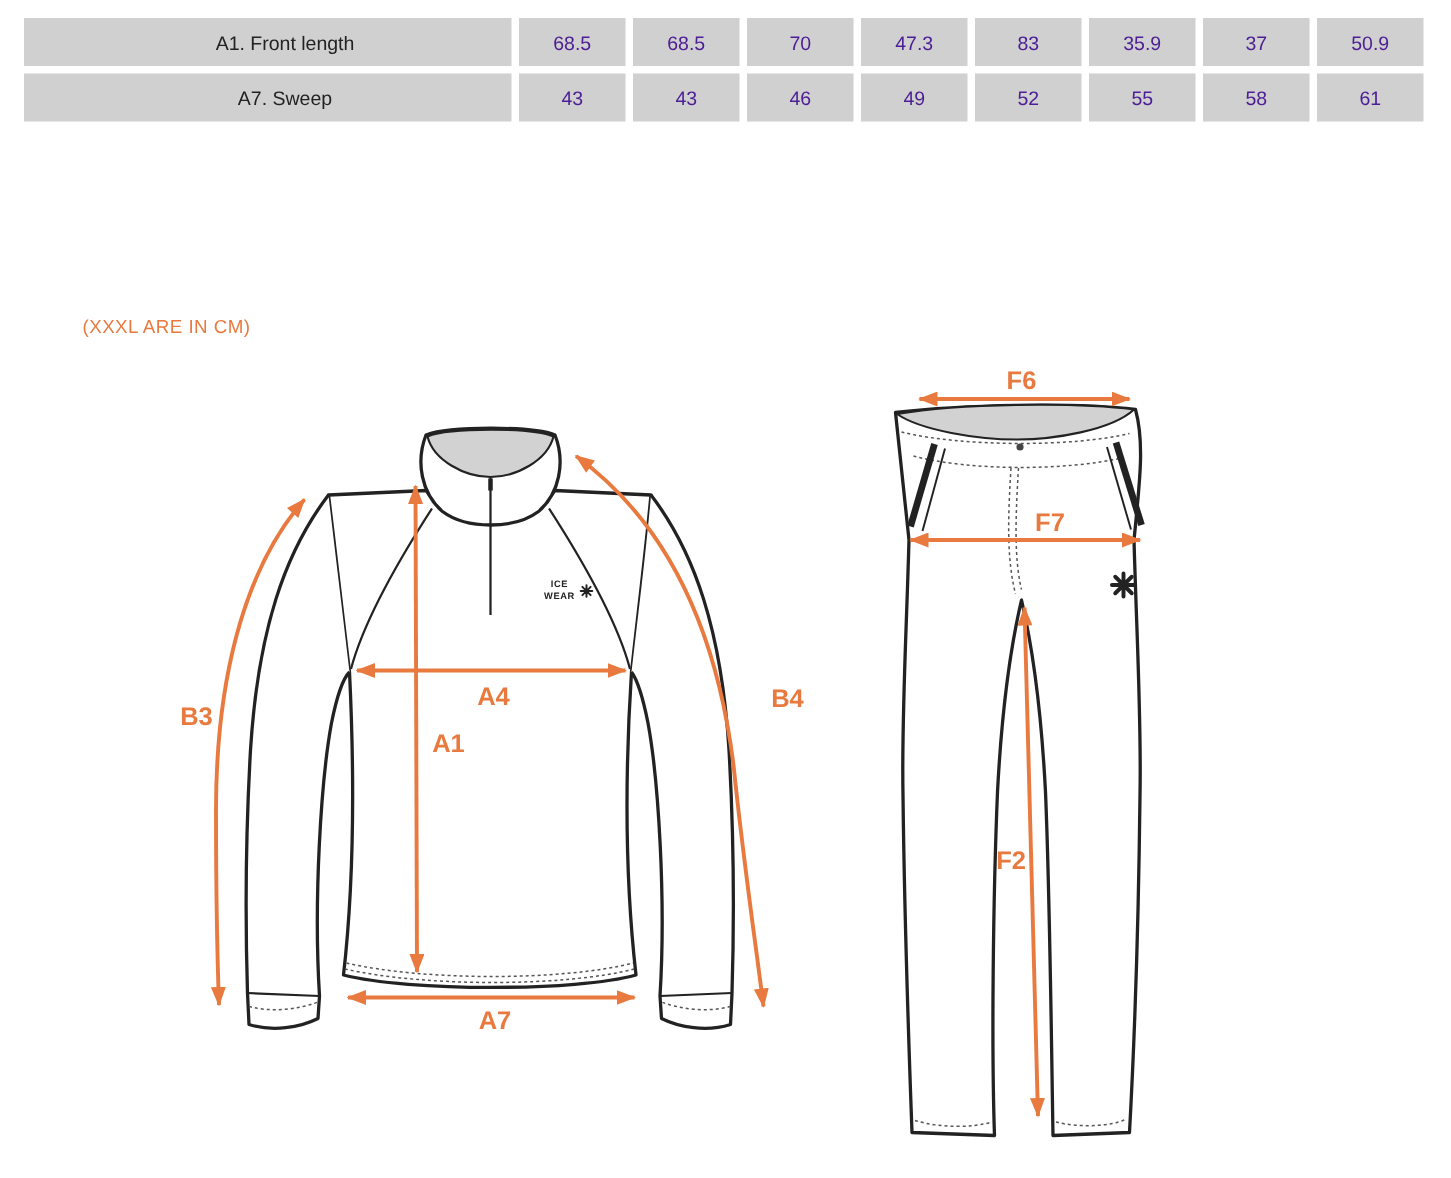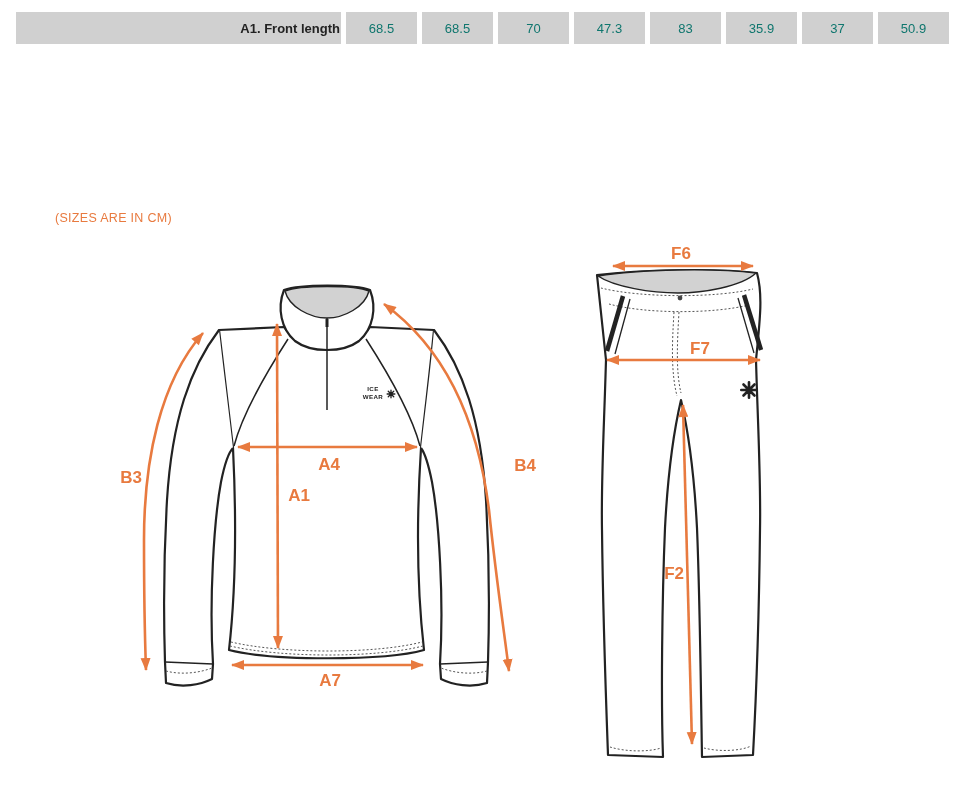"A1. Front length" .lbl { font-weight: bold -> normal; text-align: right -> center }
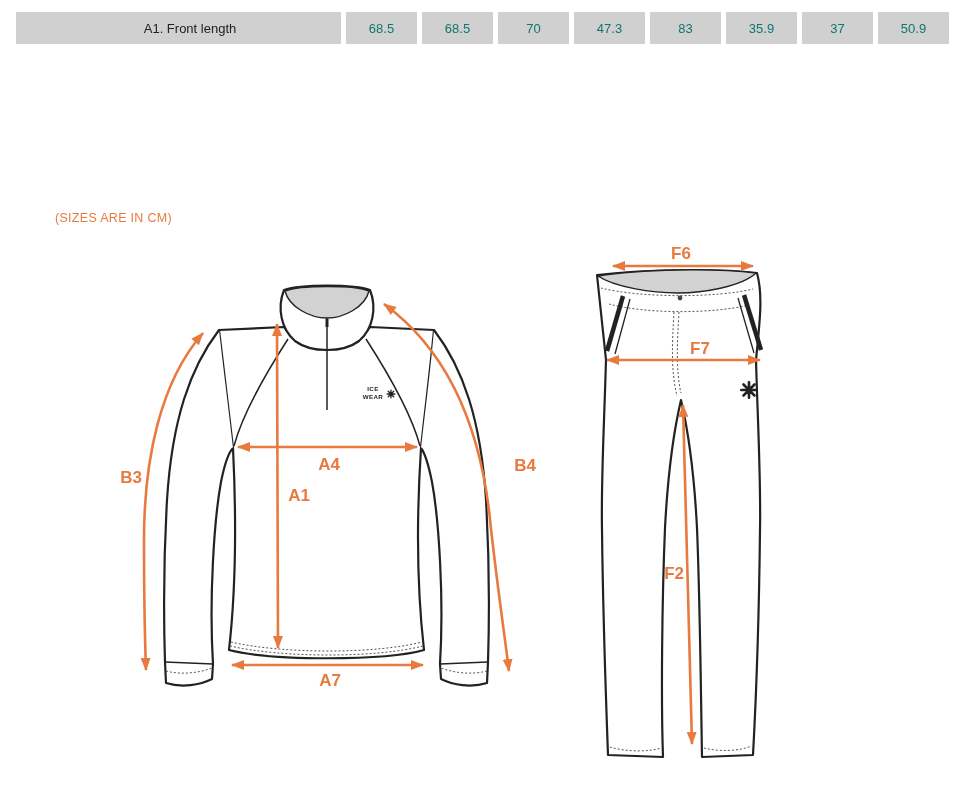"68.5" .val { color: #0f766e -> #4c1d95 }
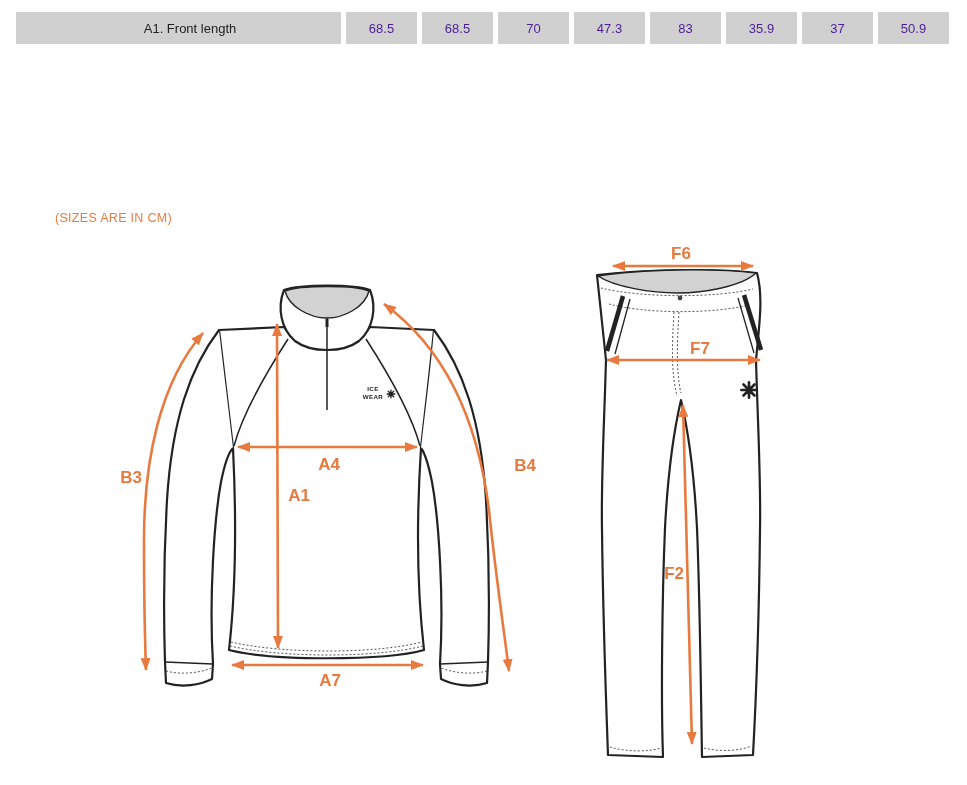"A7. Sweep" tr.row-dark { html: none -> <tr> <td>A7. Sweep</td> <td>43</td> <td>43</td> <td>46</td> <td>49</td> <td>52</td> <td>55</td> <td>58</td> <td>61</td> </tr> }
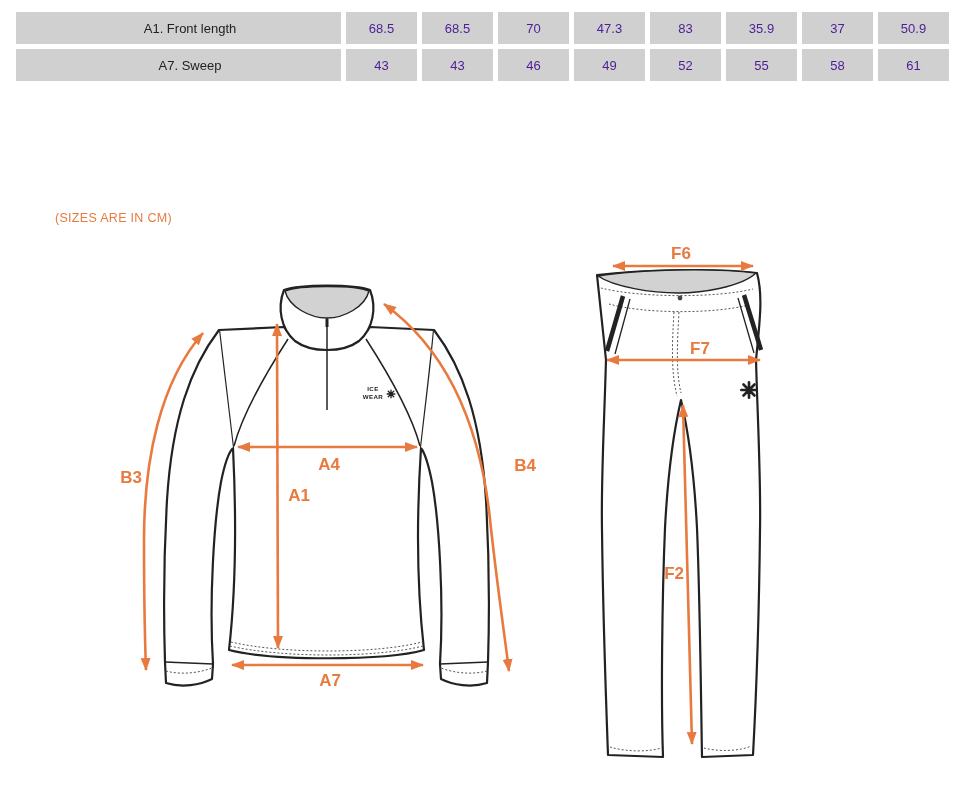"(SIZES ARE IN CM)" div.sizes-note { text: SIZES -> XXXL }
